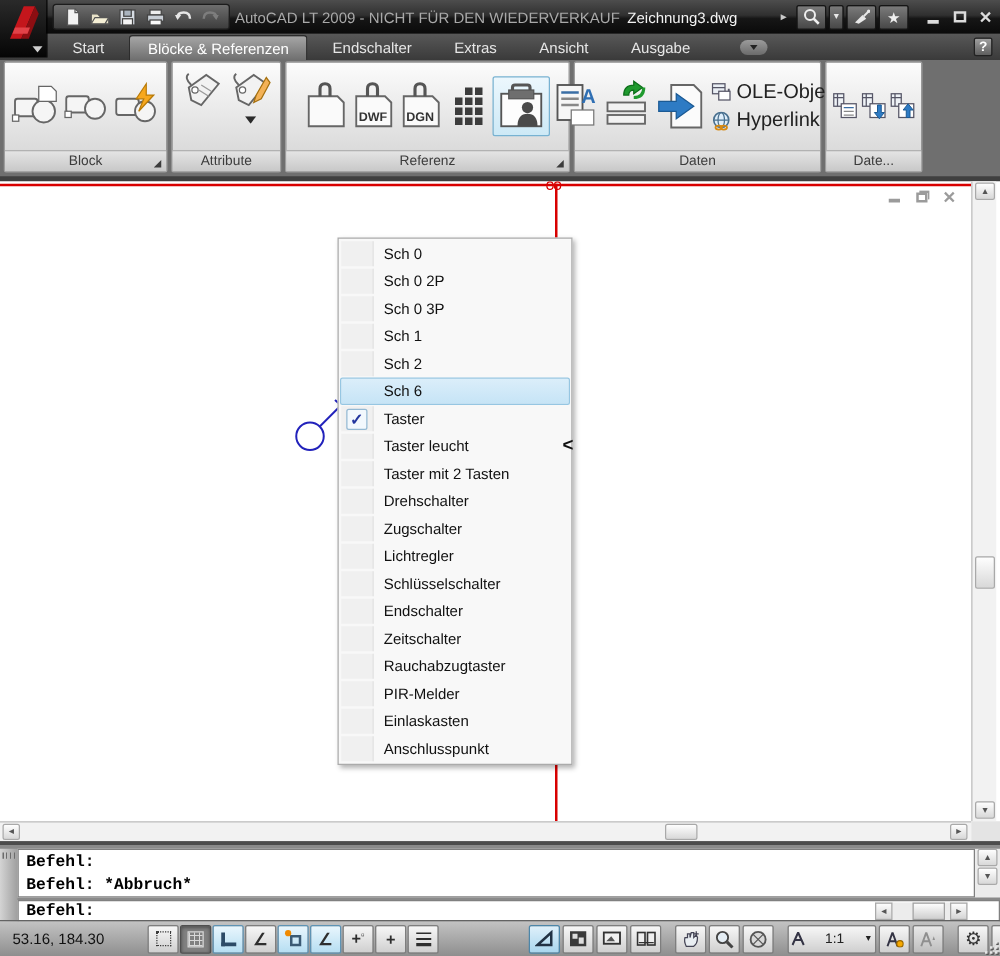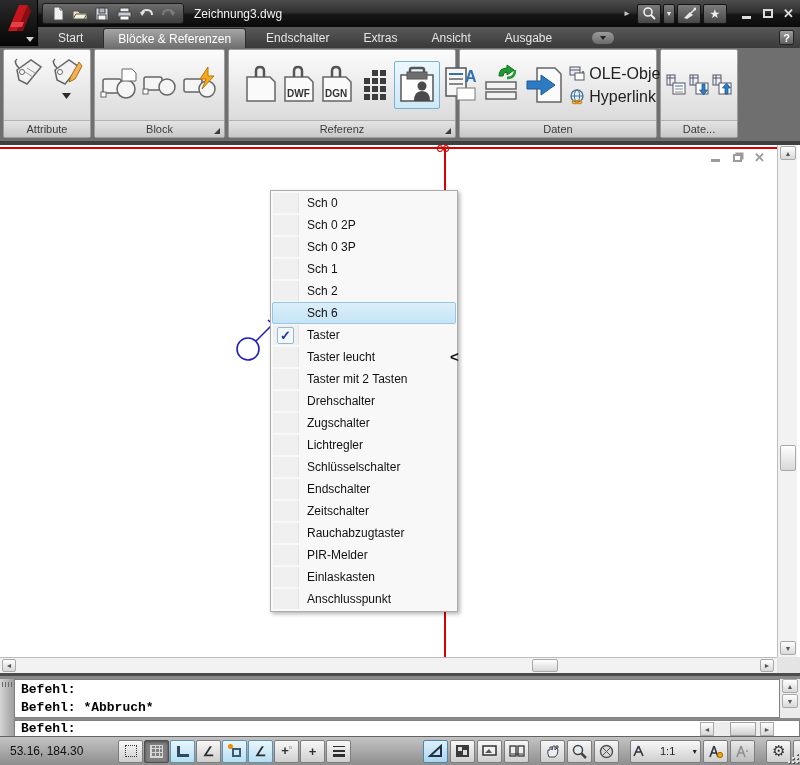"AutoCAD LT 2009 - NICHT" span.pre { html: none -> <span>AutoCAD LT 2009 - NICHT FÜR DEN WIEDERVERKAUF</span> }
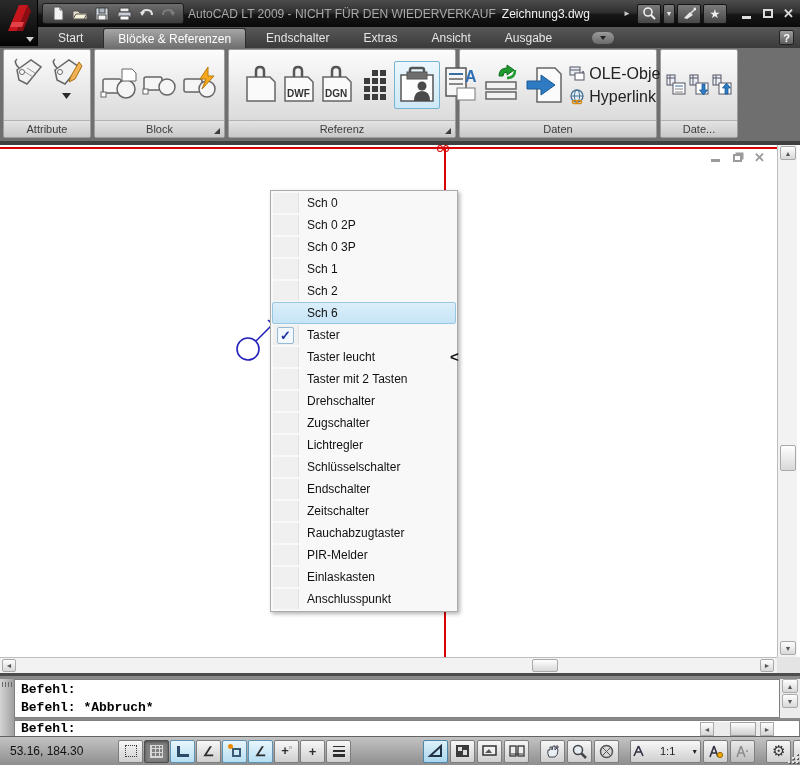"Attribute" div.panel { order: before "Block" -> after "Block" }
